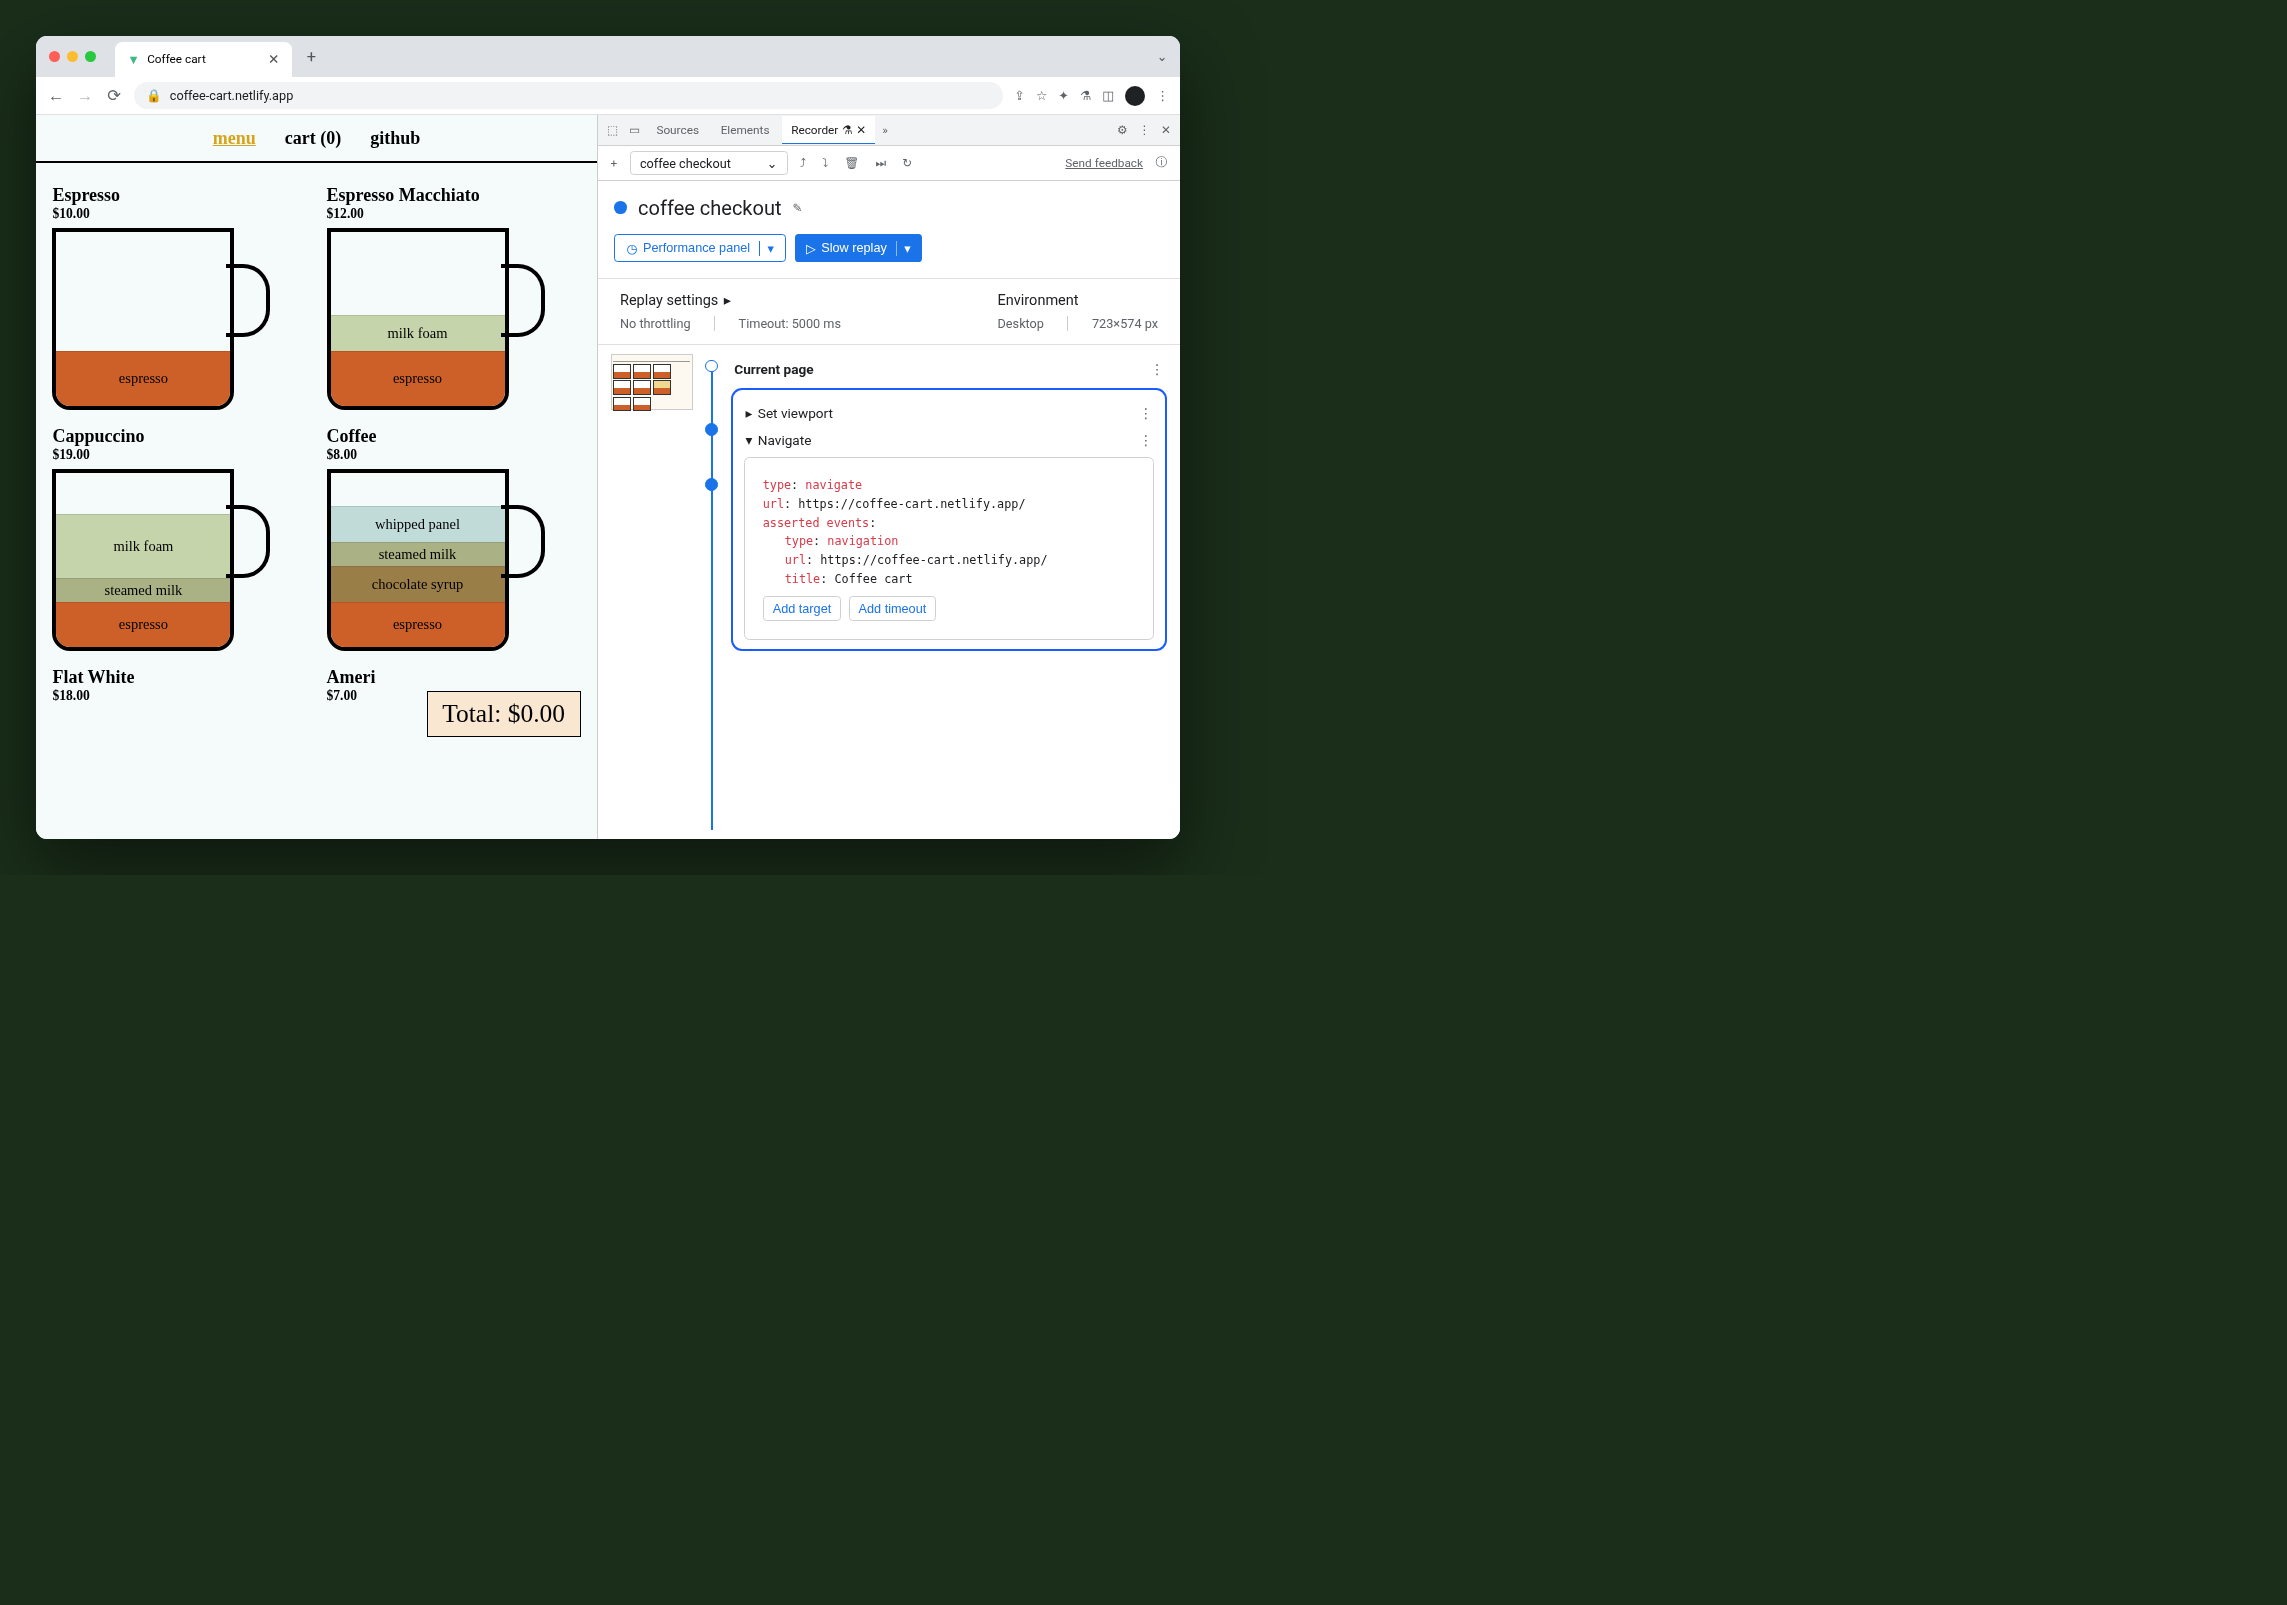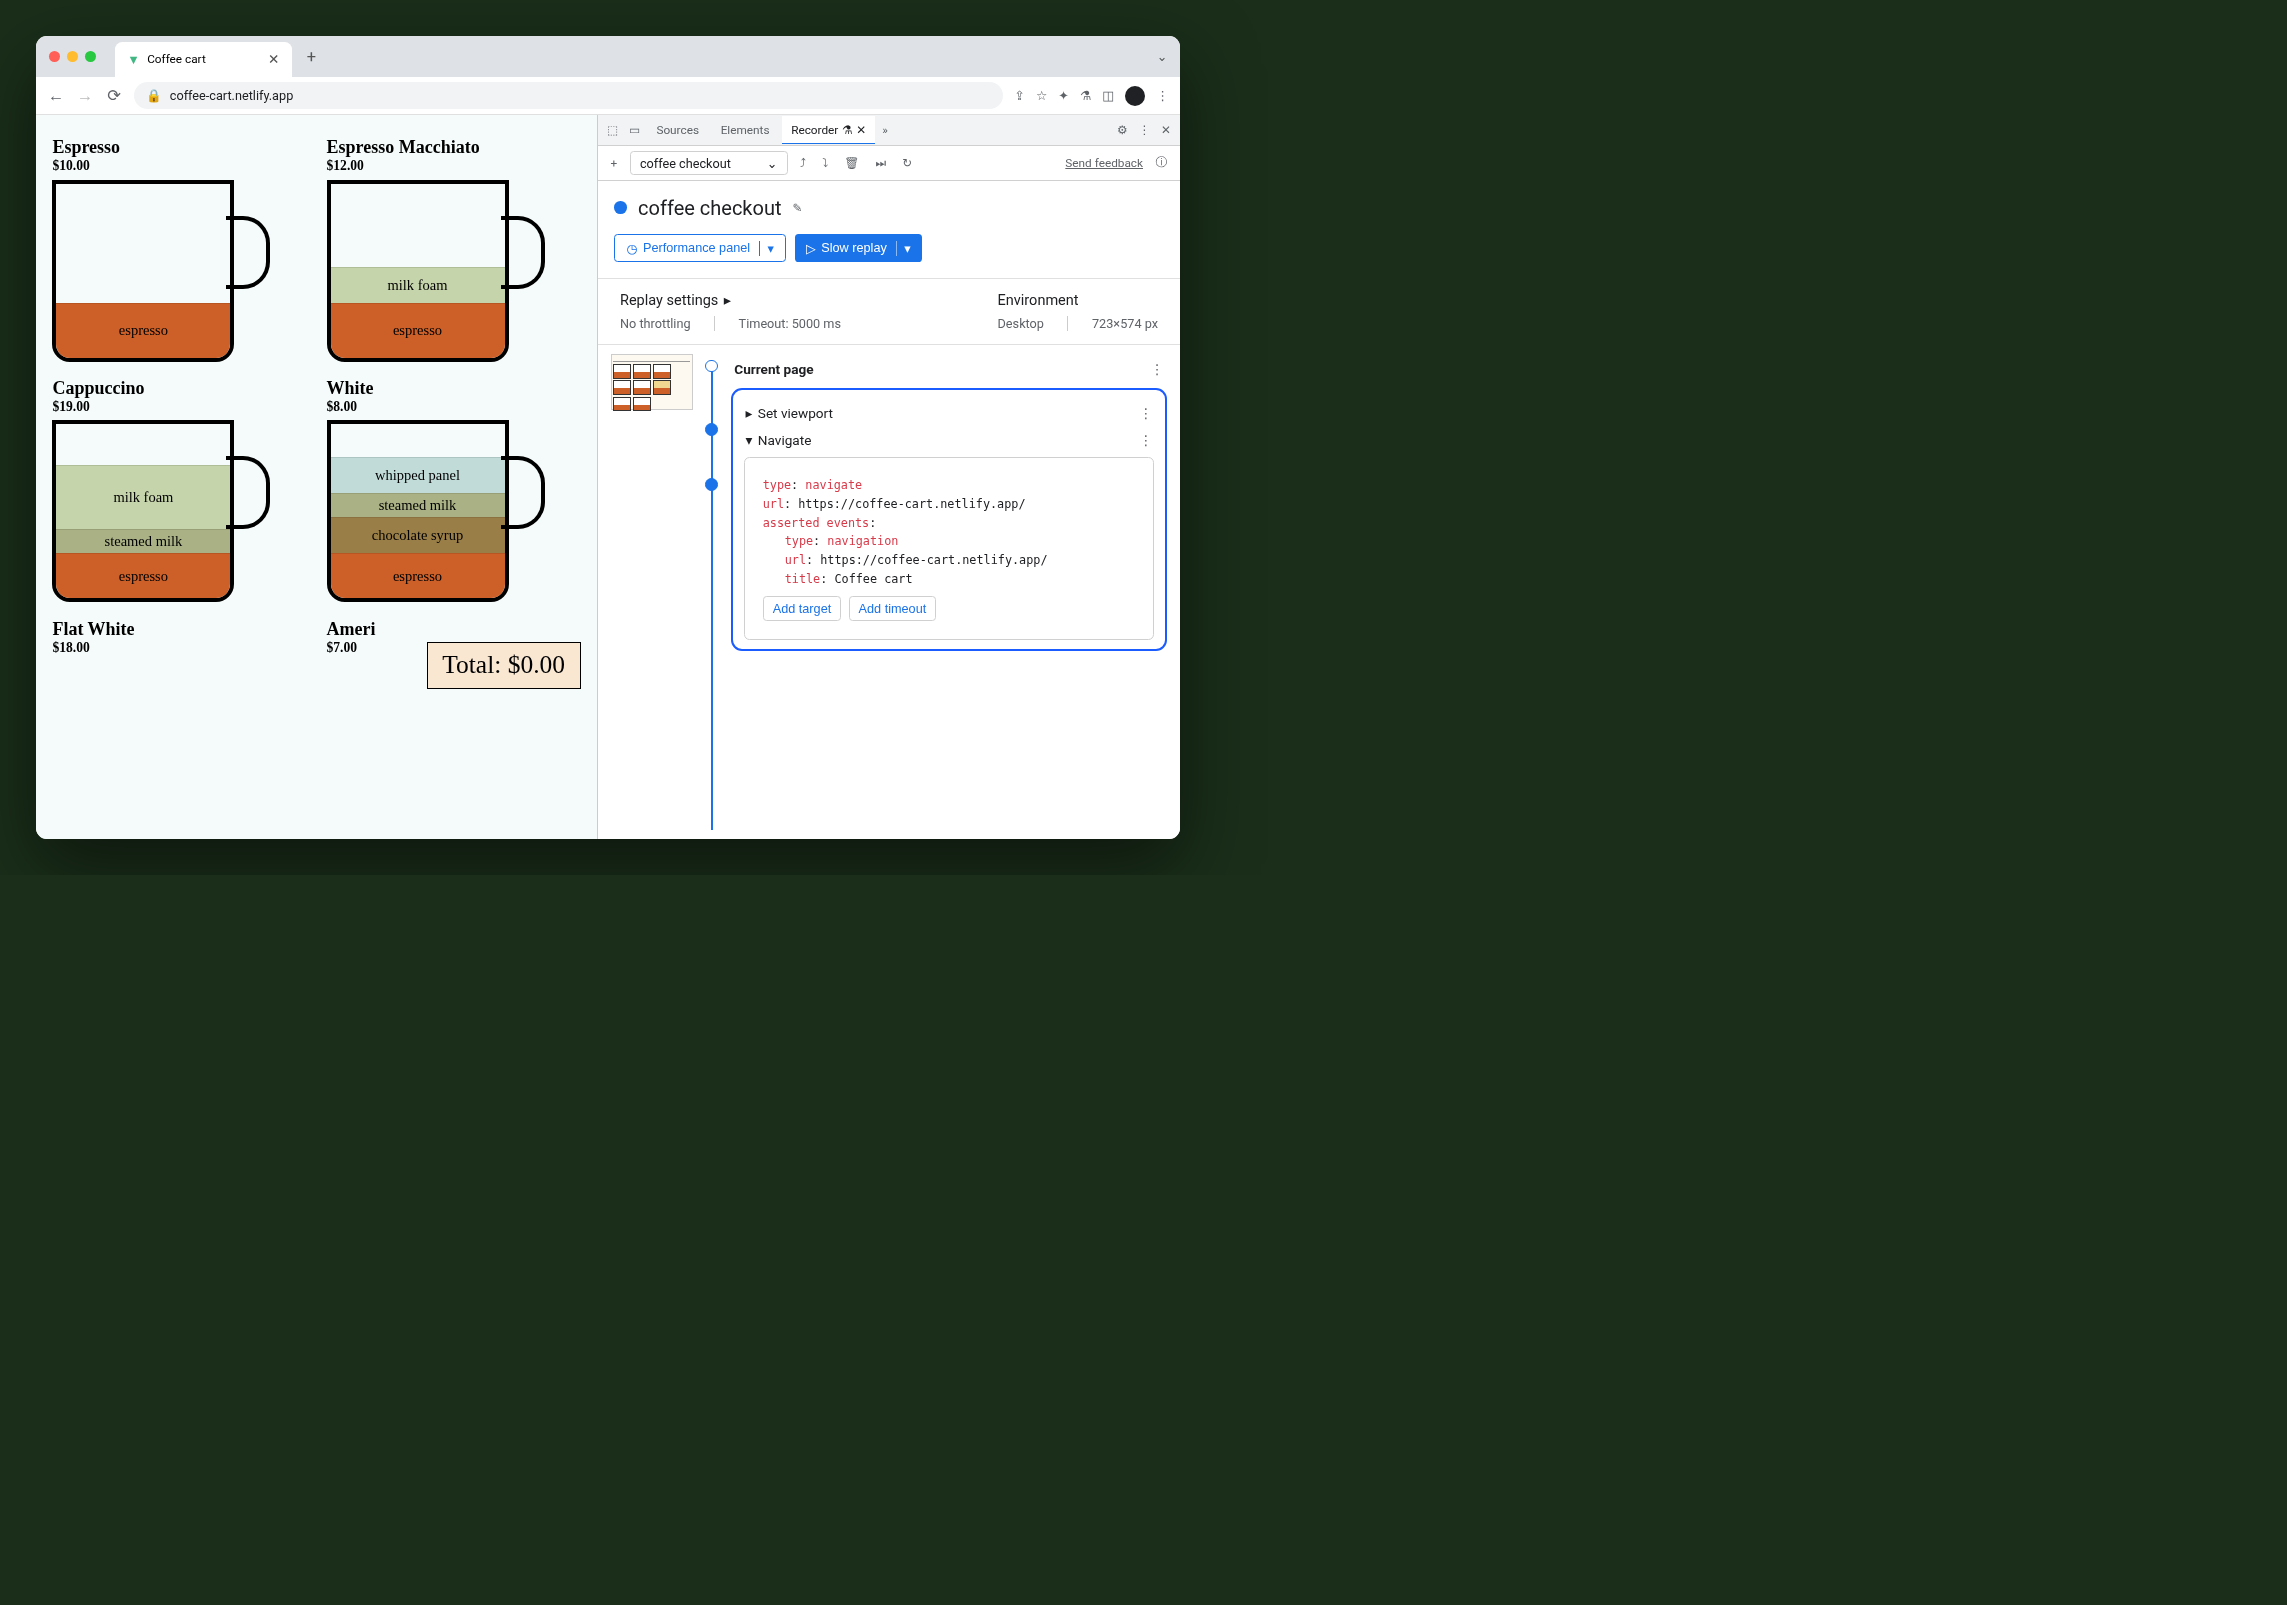"menu" div.page-nav { html: none -> <div> <a>menu</a> <a>cart (0)</a> <a>github</a> </div> }
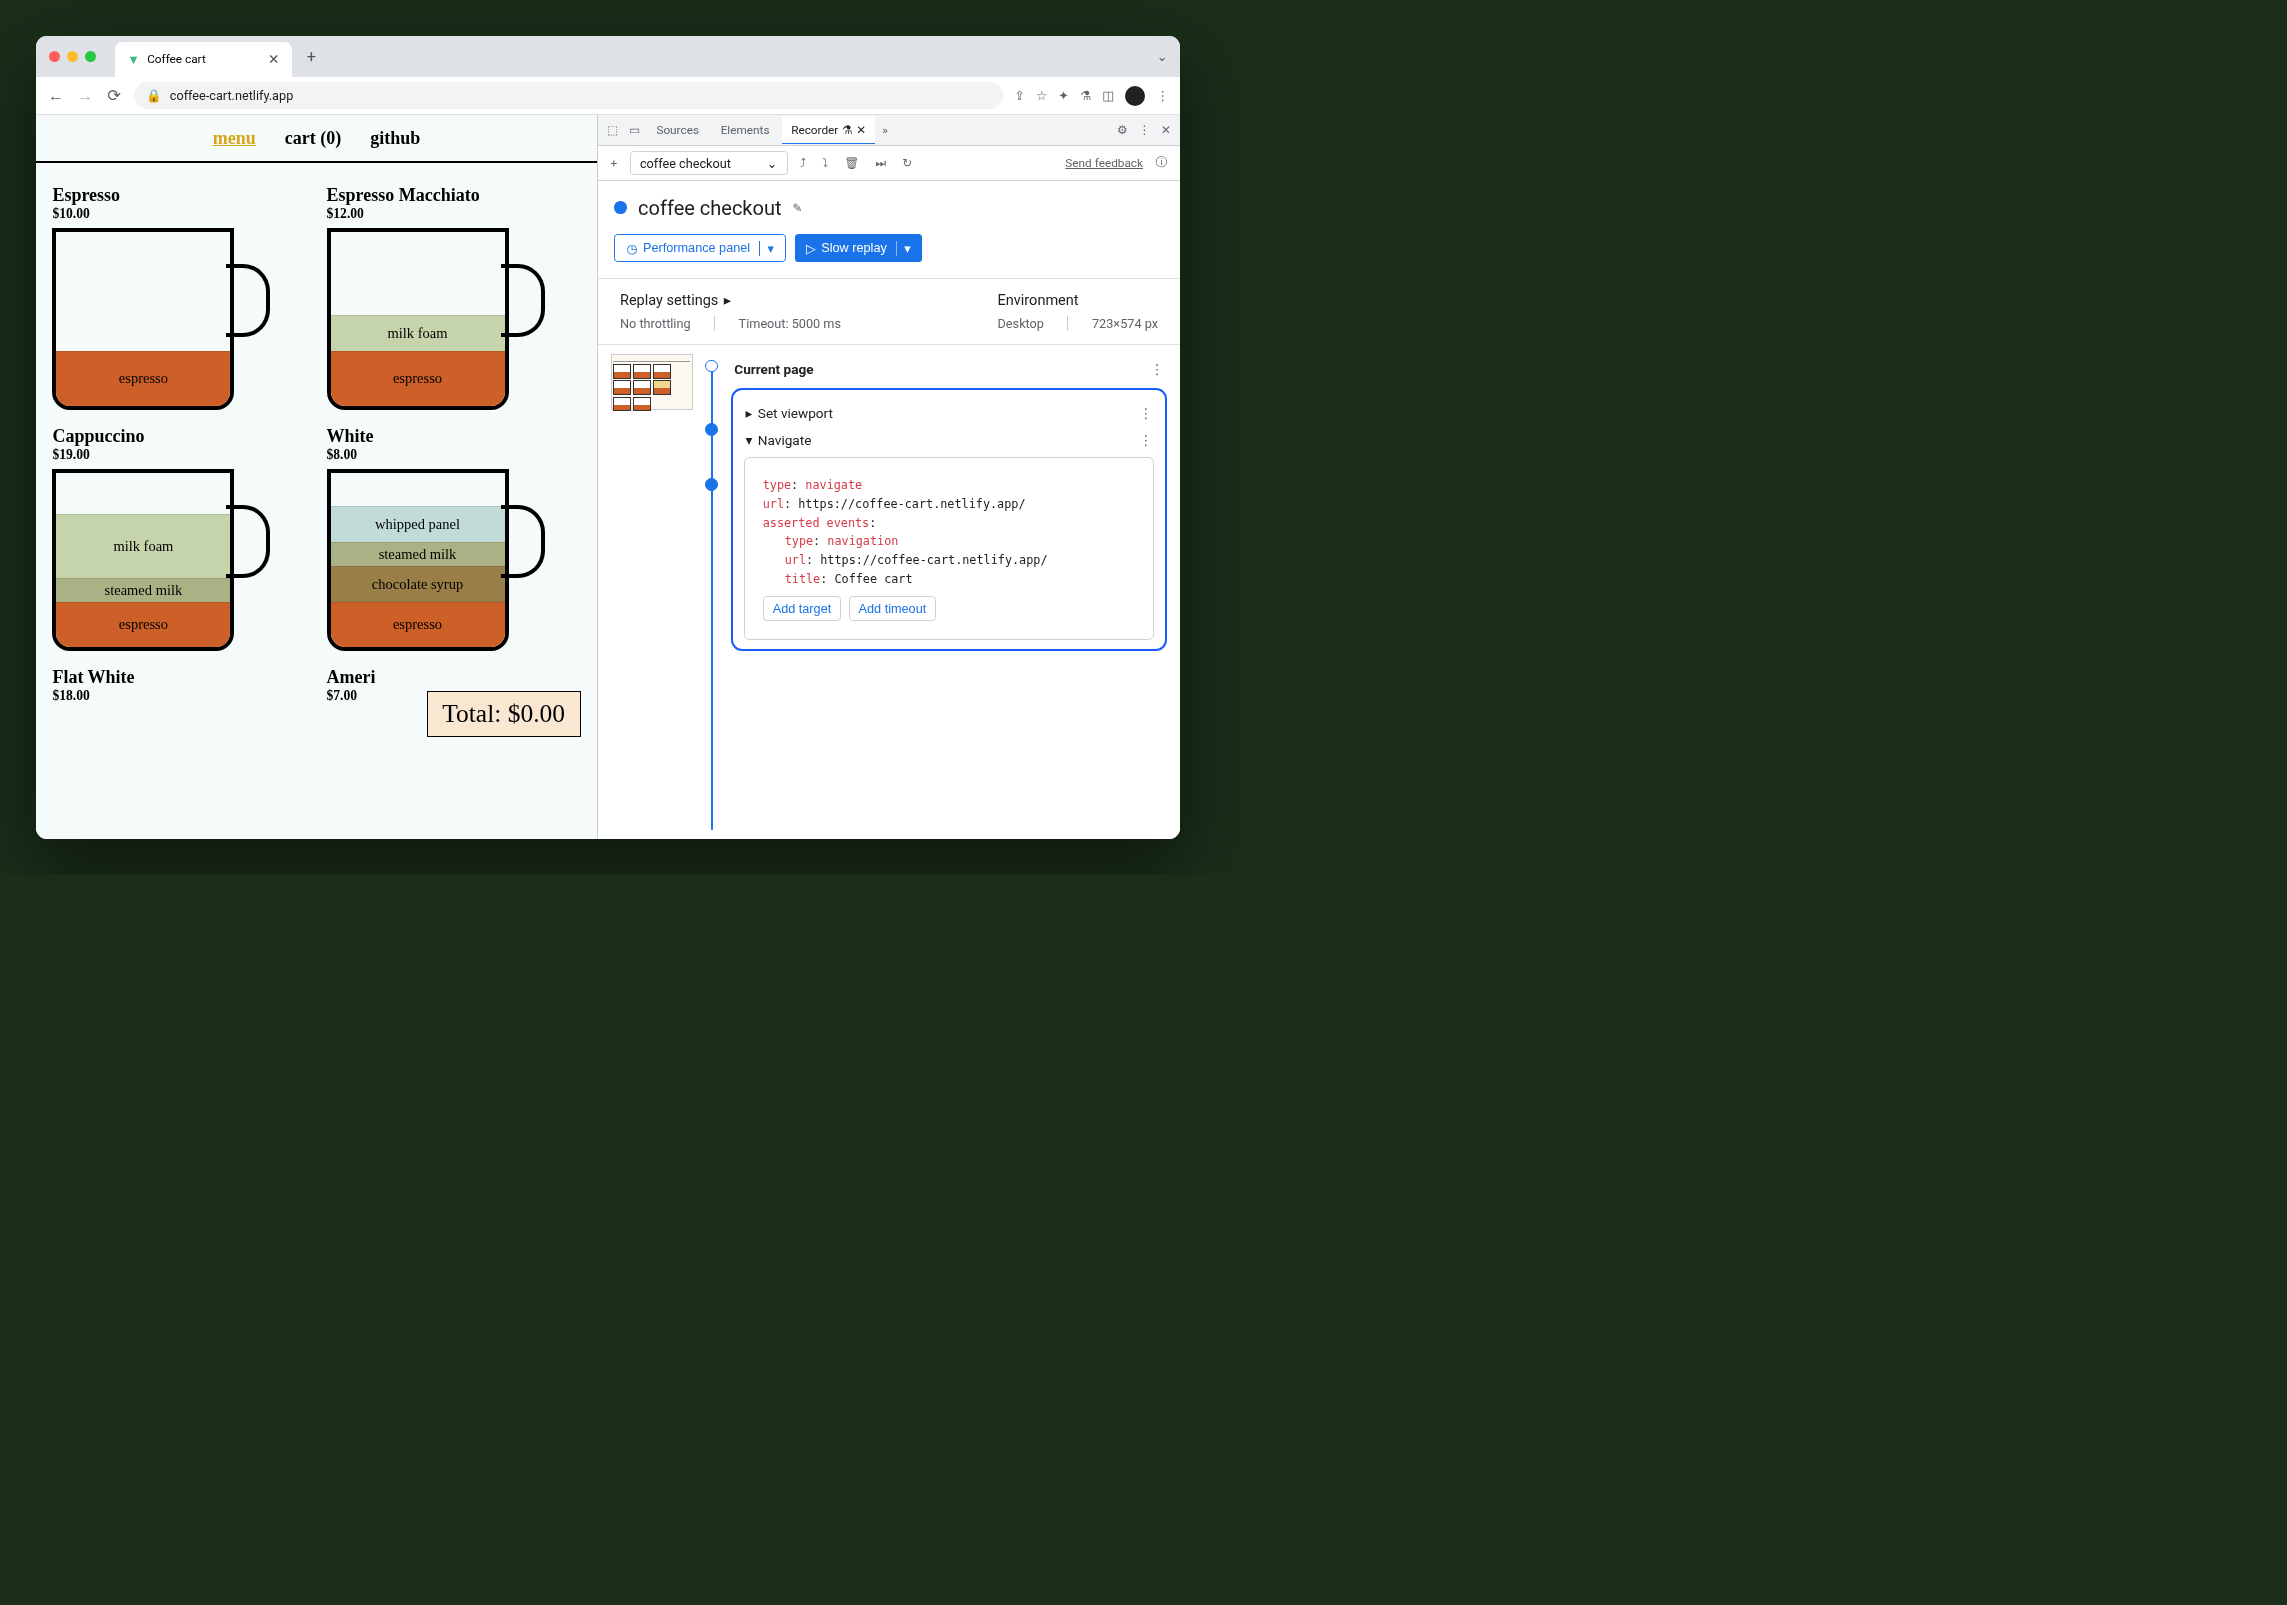"White" h3 { text: White -> Coffee }
